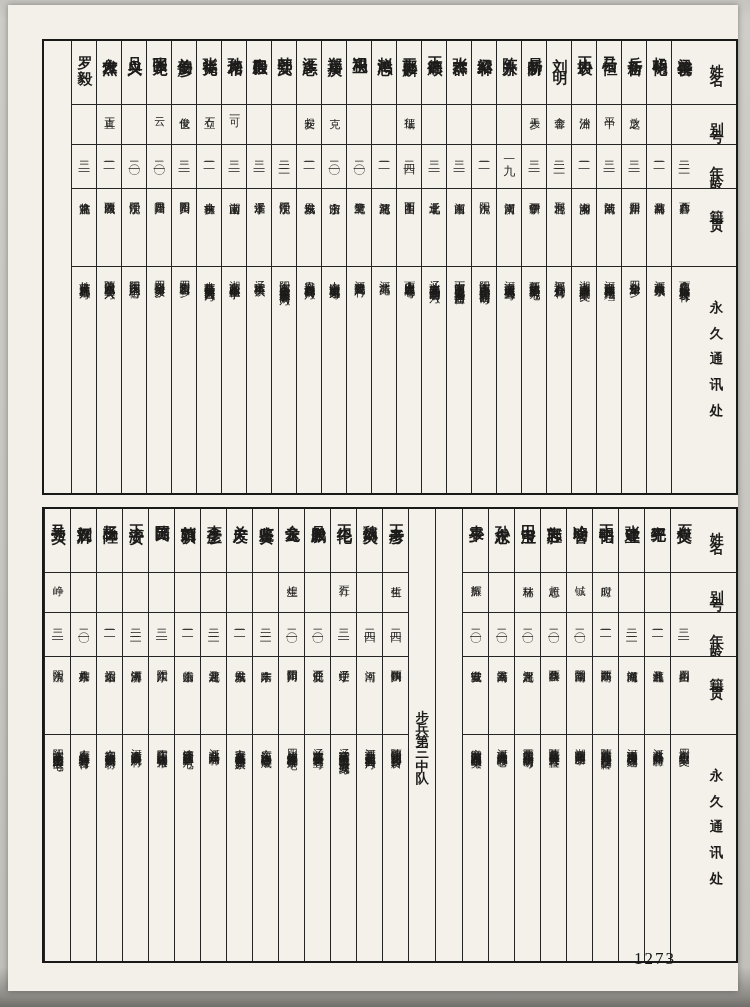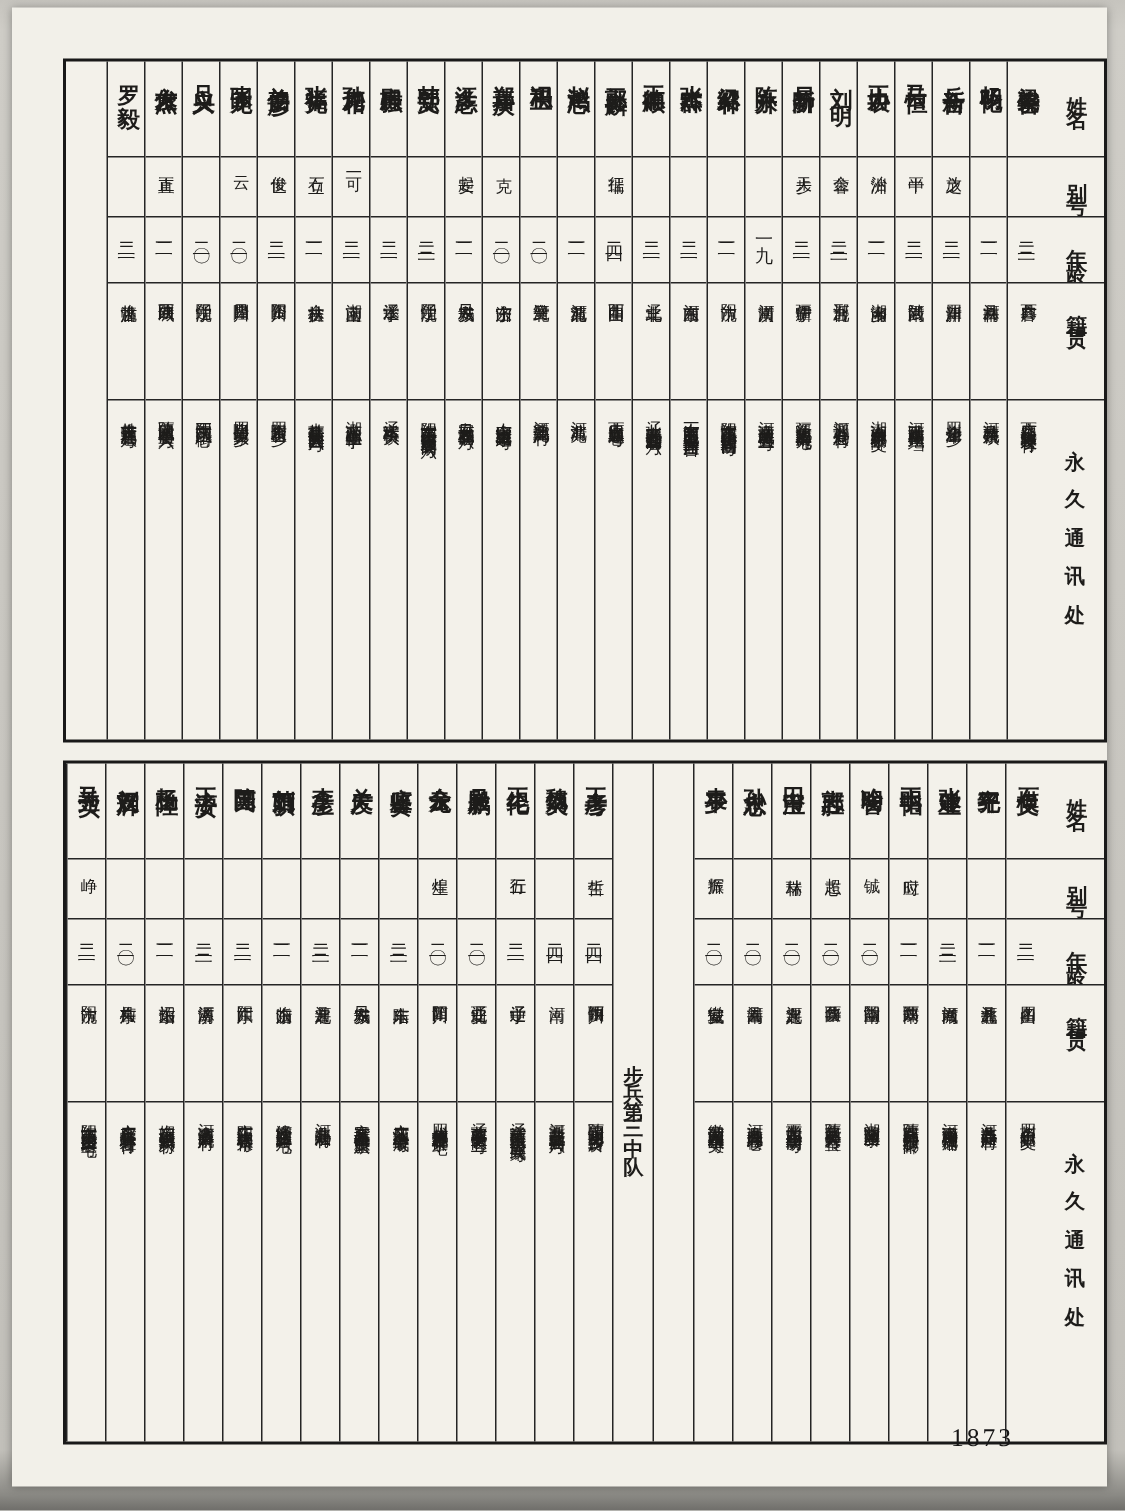"1873" div.page-number { text: 1873 -> 1273 }
